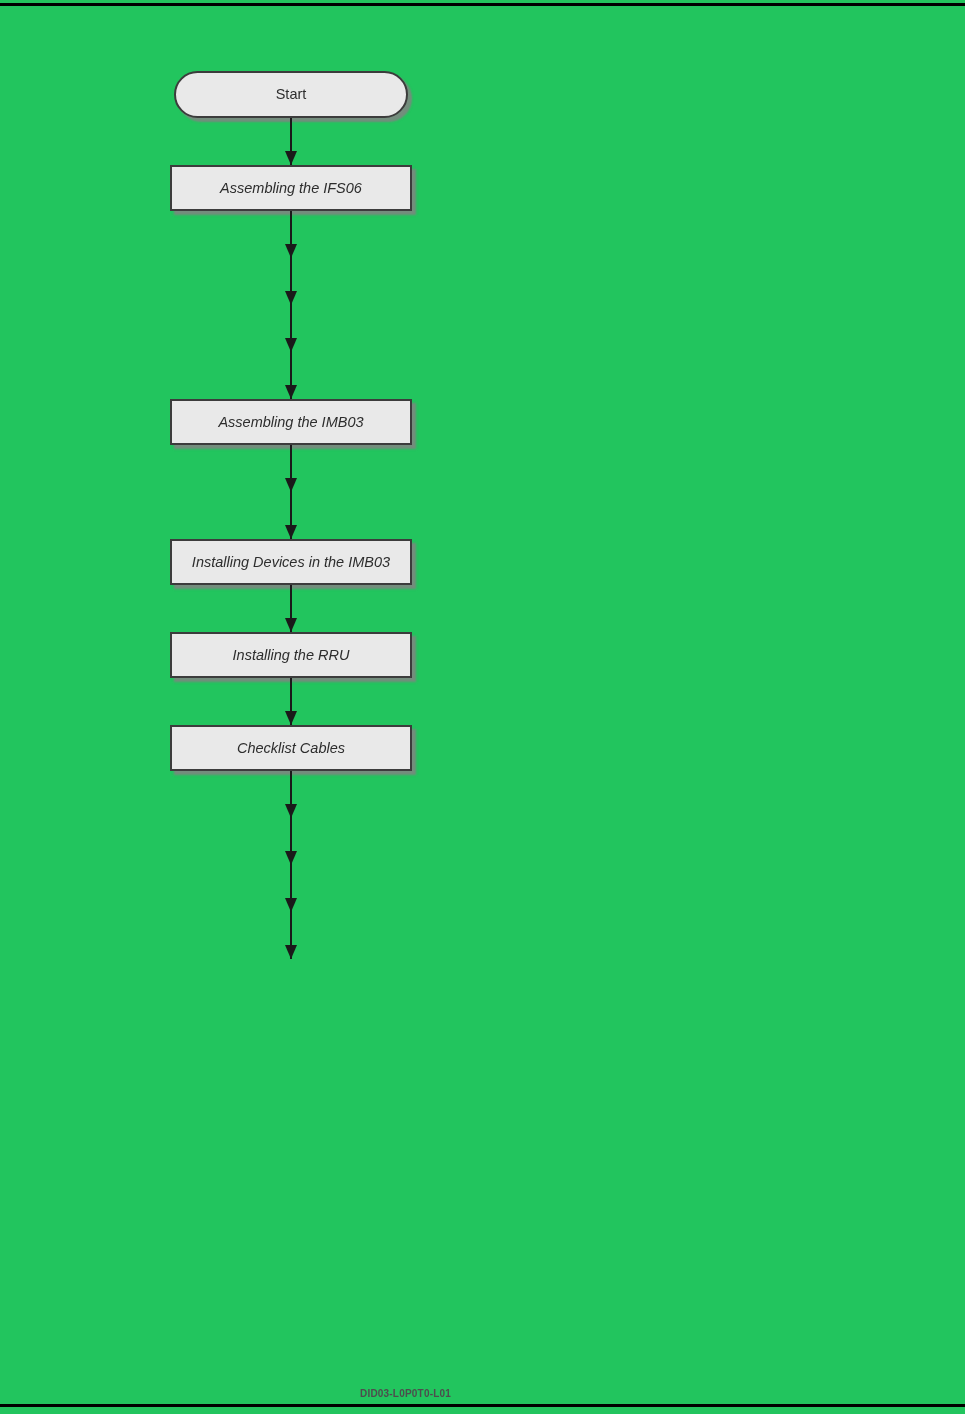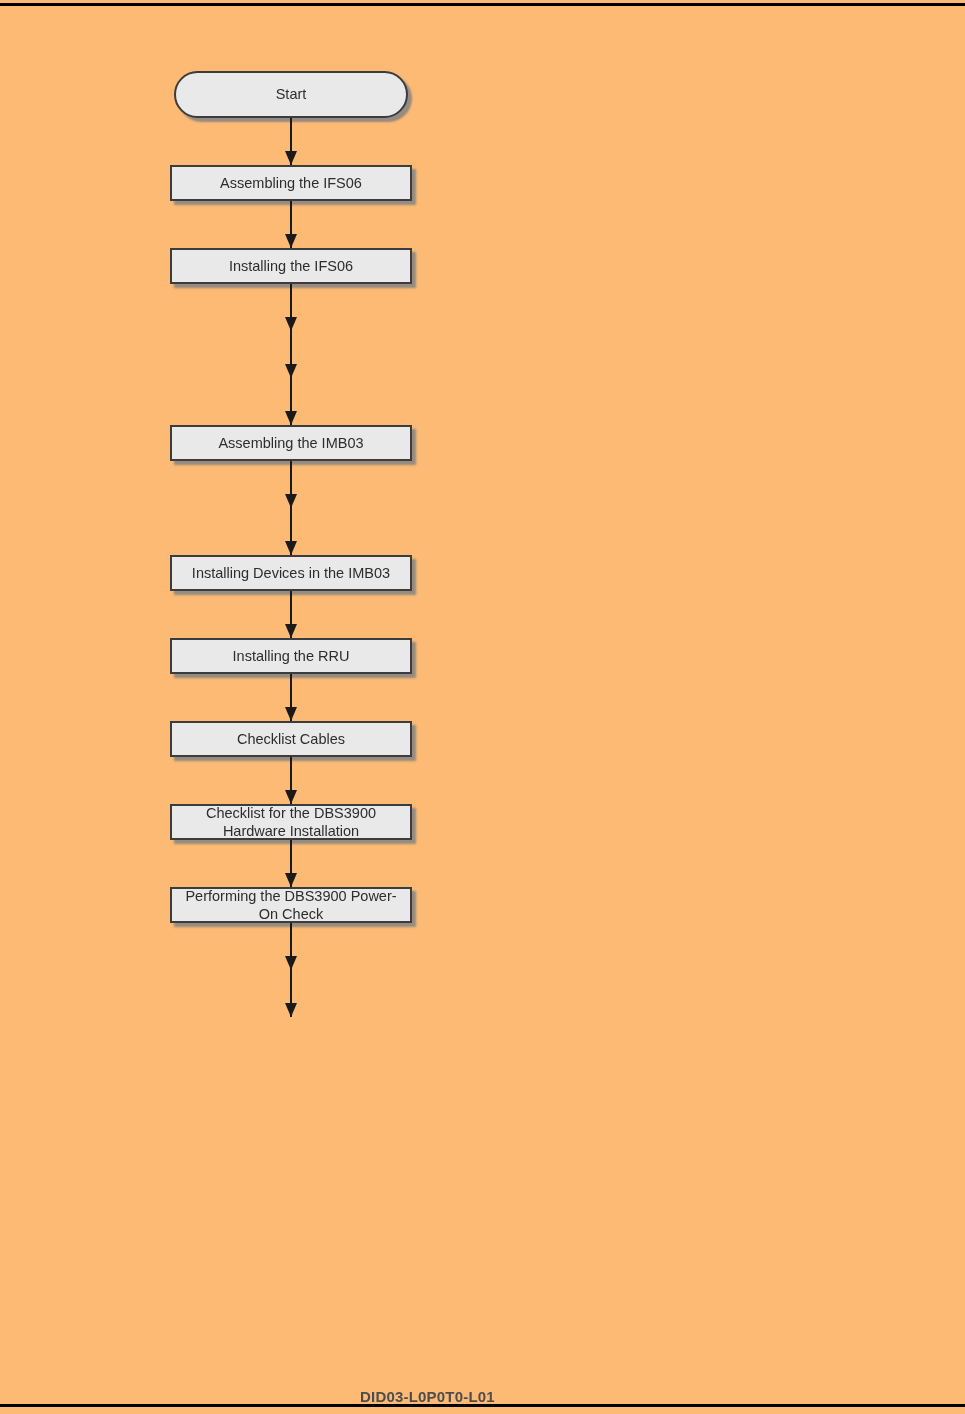"Start" .page { background: #fdba74 -> #22c55e }
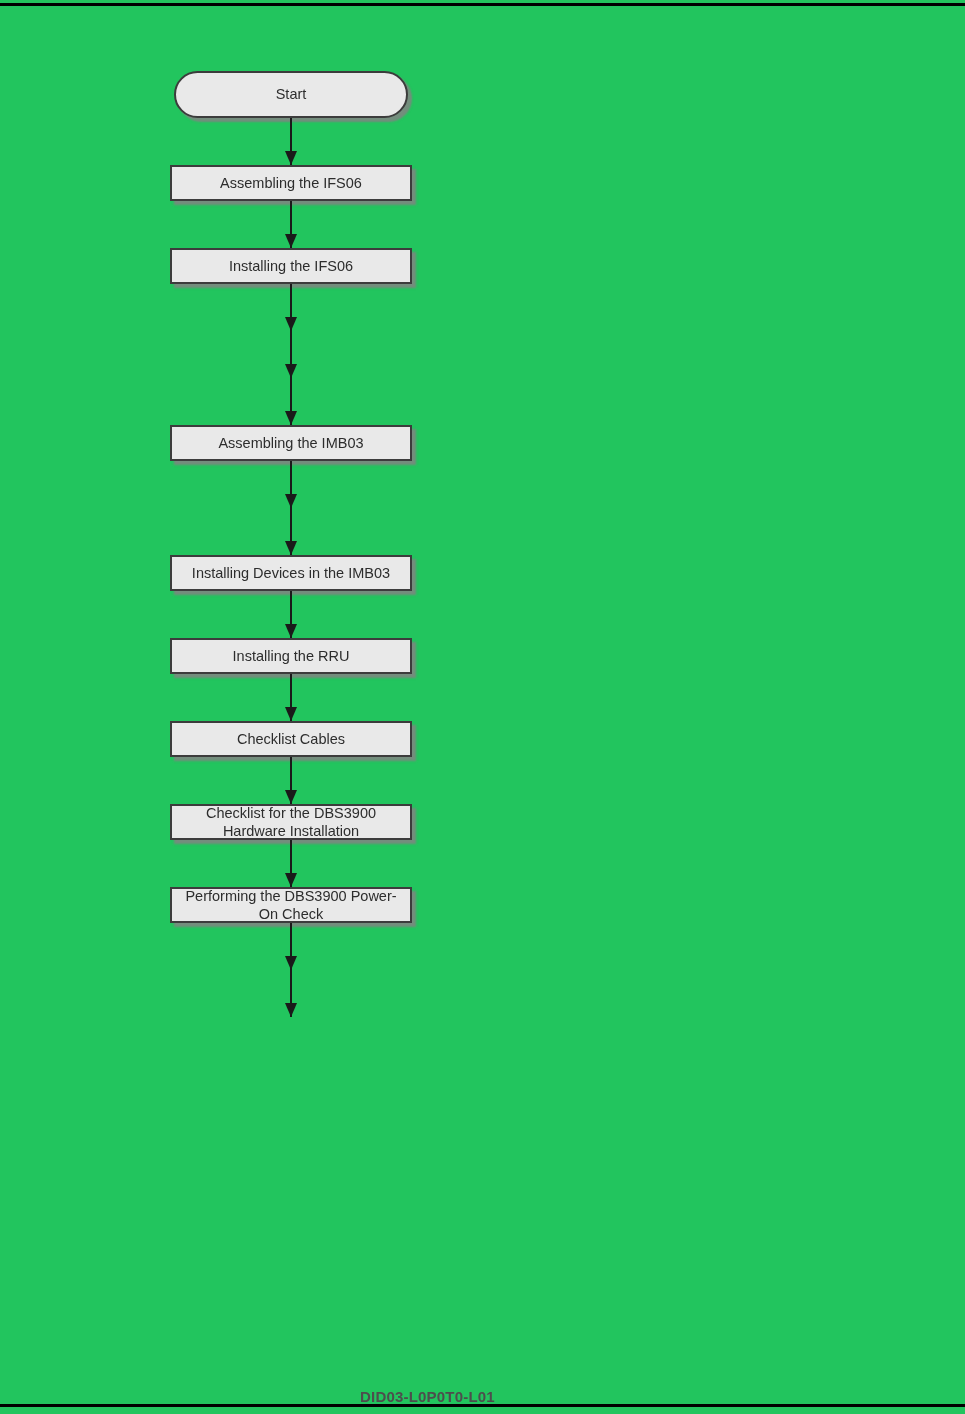"Assembling the IFS06" .node.process { font-style: none -> italic; height: 36px -> 46px }
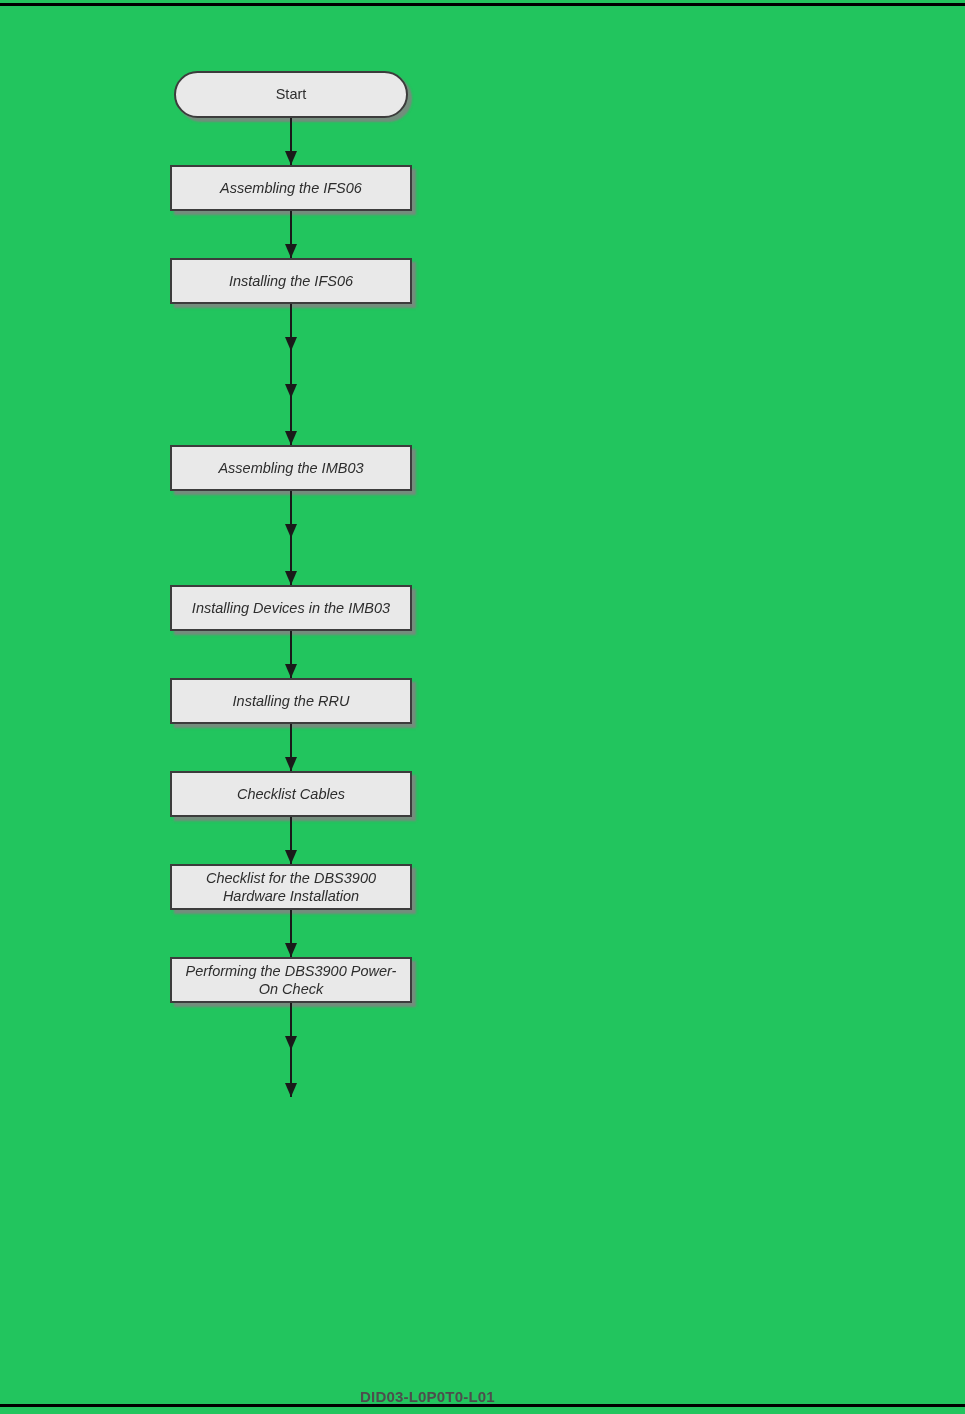"Installing the IFS06" div.node { html: <div>Installing the IFS06</div> -> none }
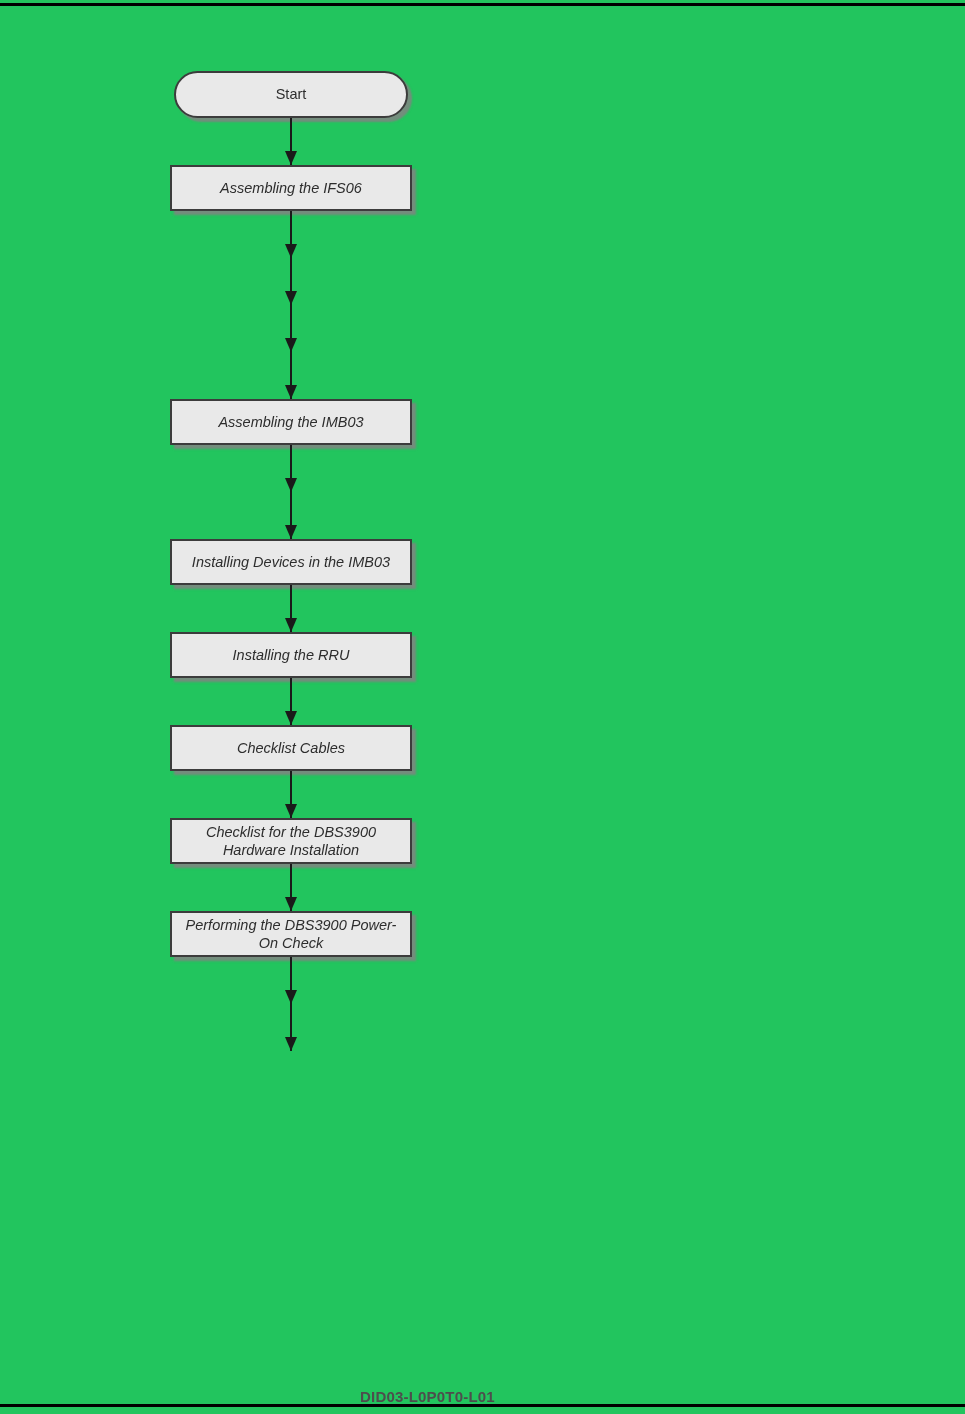"Checklist for the DBS3900 Hardware" div.node { html: <div>Checklist for the DBS3900 Hardware Installation</div> -> none }
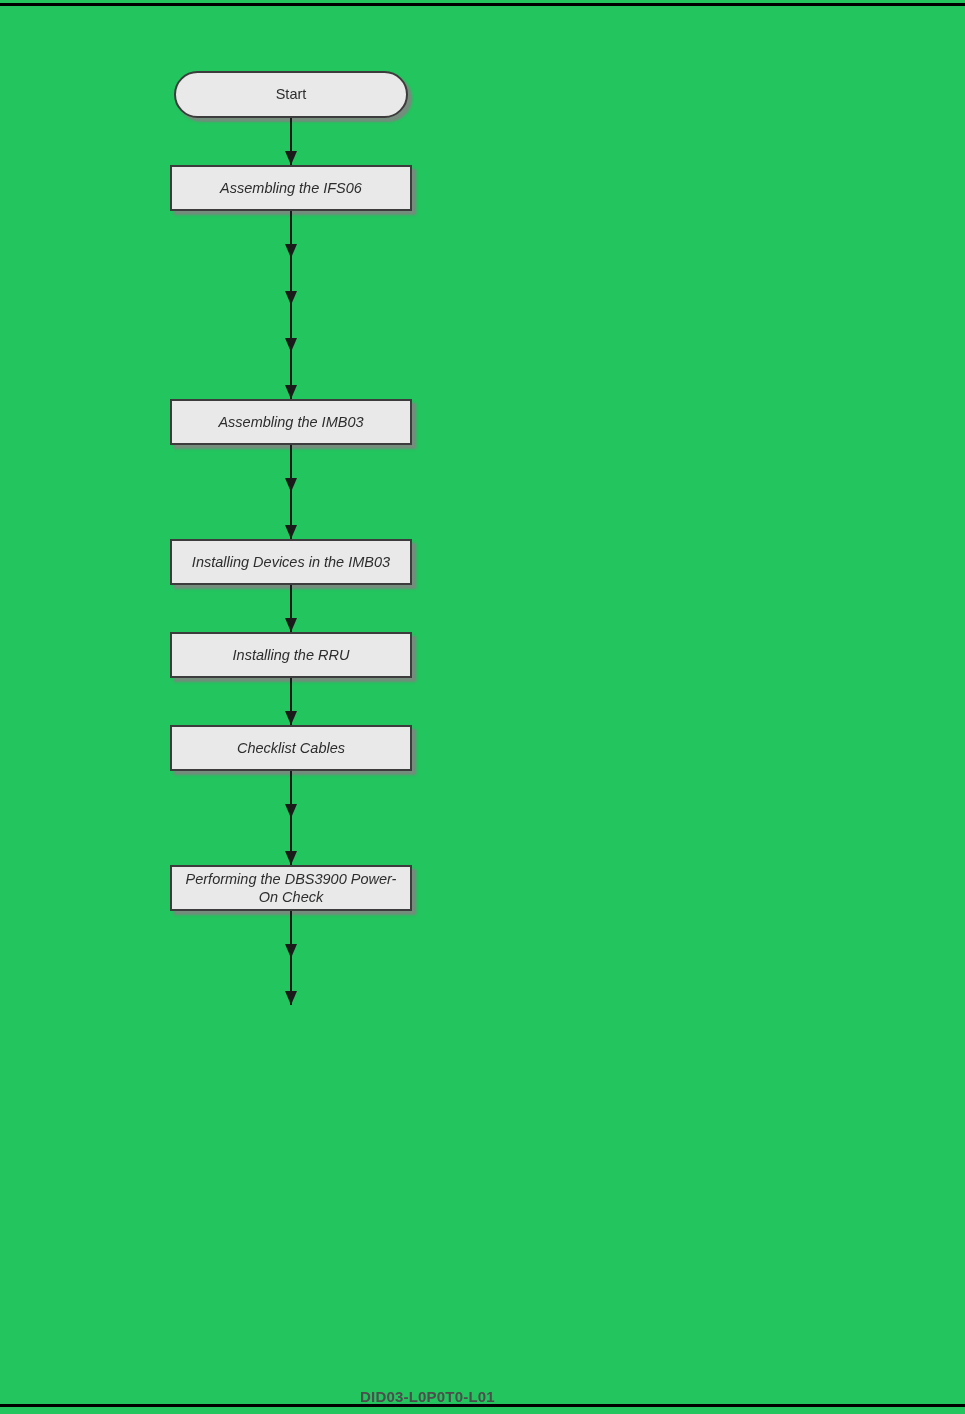"Performing the DBS3900 Power-On Check" div.node { html: <div>Performing the DBS3900 Power-On Check</div> -> none }
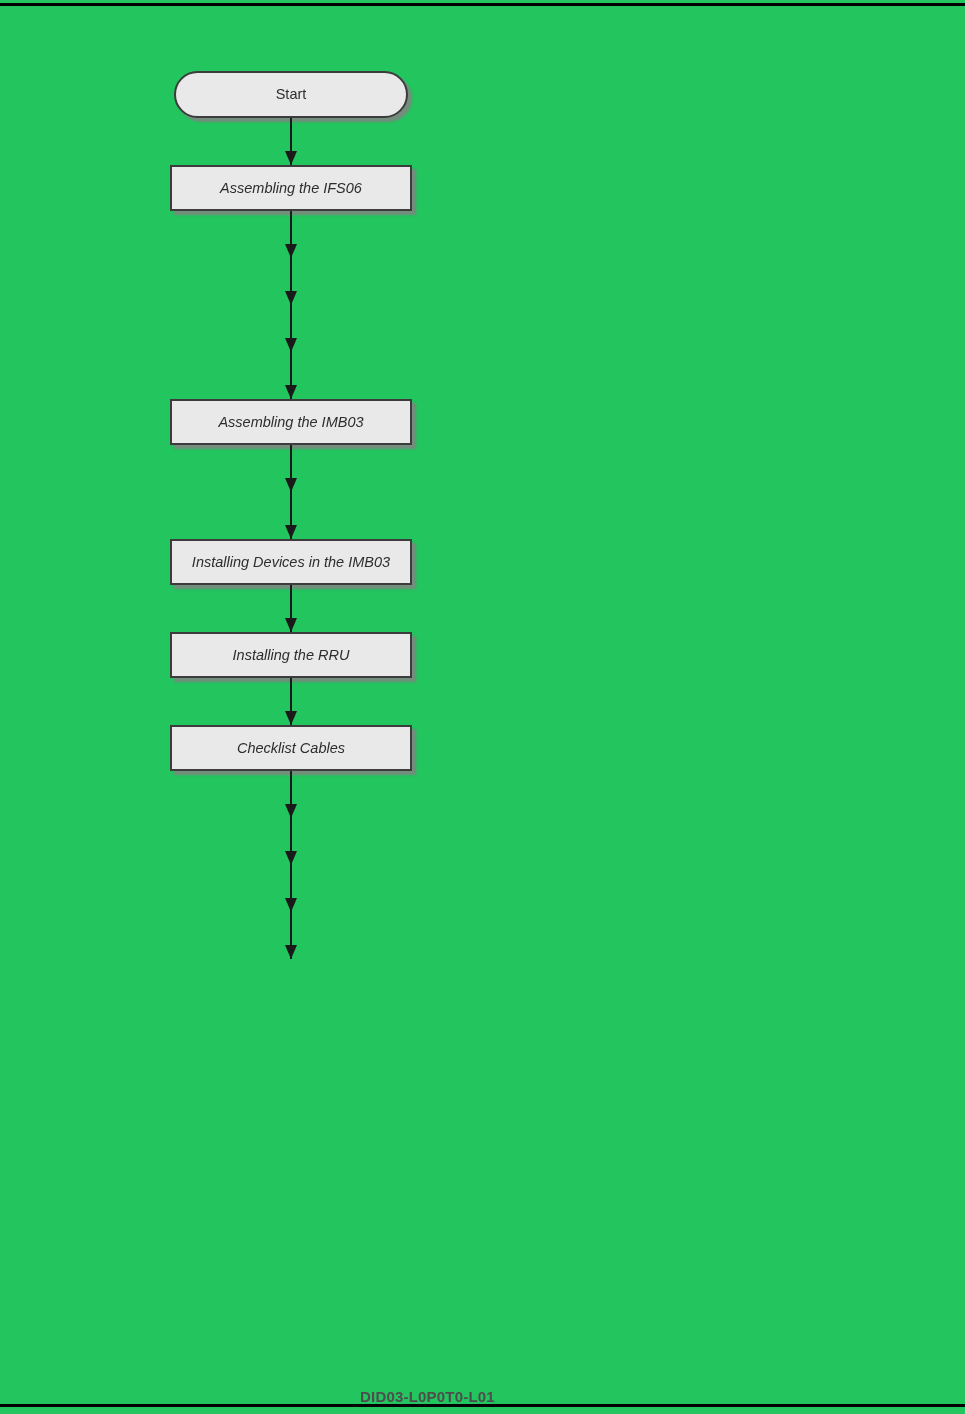"DID03-L0P0T0-L01" .caption { font-size: 15px -> 10px }
